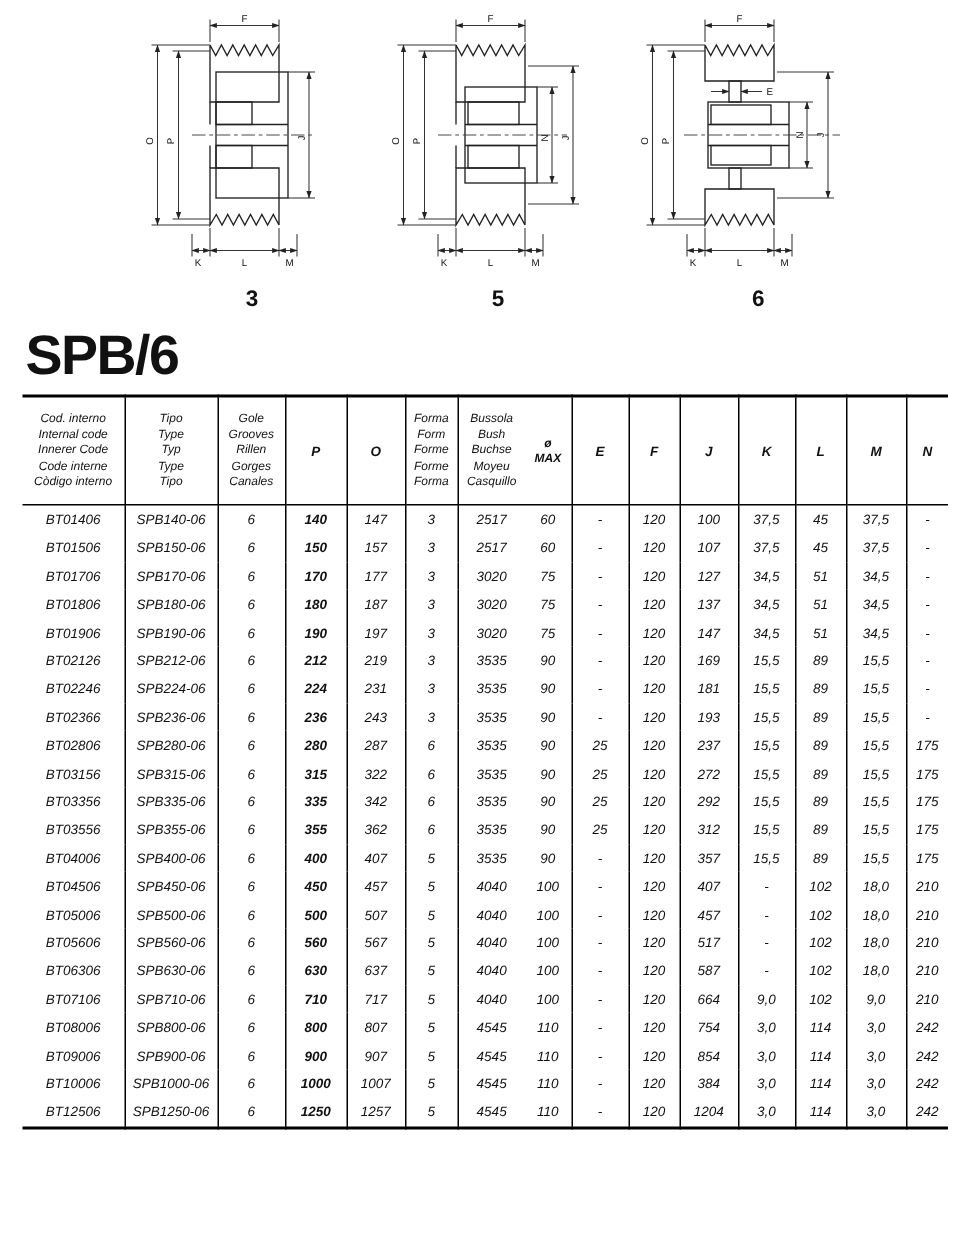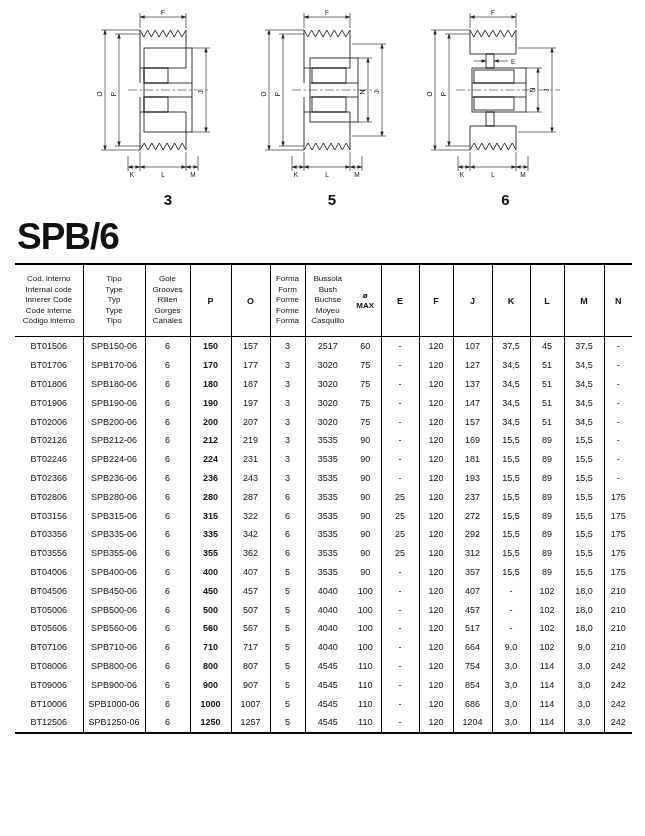"Cod. interno" .tbl-wrap { font-style: none -> italic }
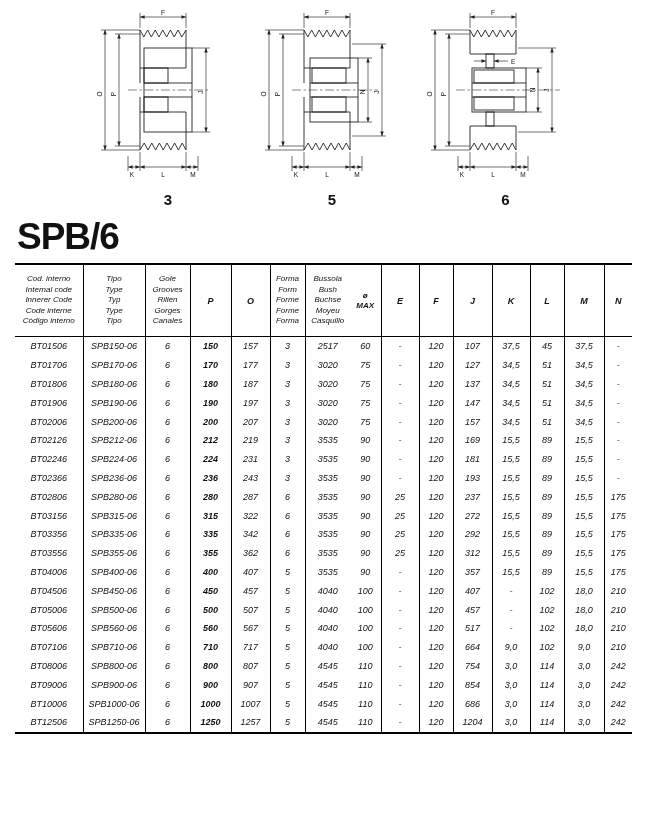"BT01406" tr { html: none -> <tr> <td>BT01406</td> <td>SPB140-06</td> <td>6</td> <td>140</td> <td>147</td> <td>3</td> <td>2517</td> <td>60</td> <td>-</td> <td>120</td> <td>100</td> <td>37,5</td> <td>45</td> <td>37,5</td> <td>-</td> </tr> }
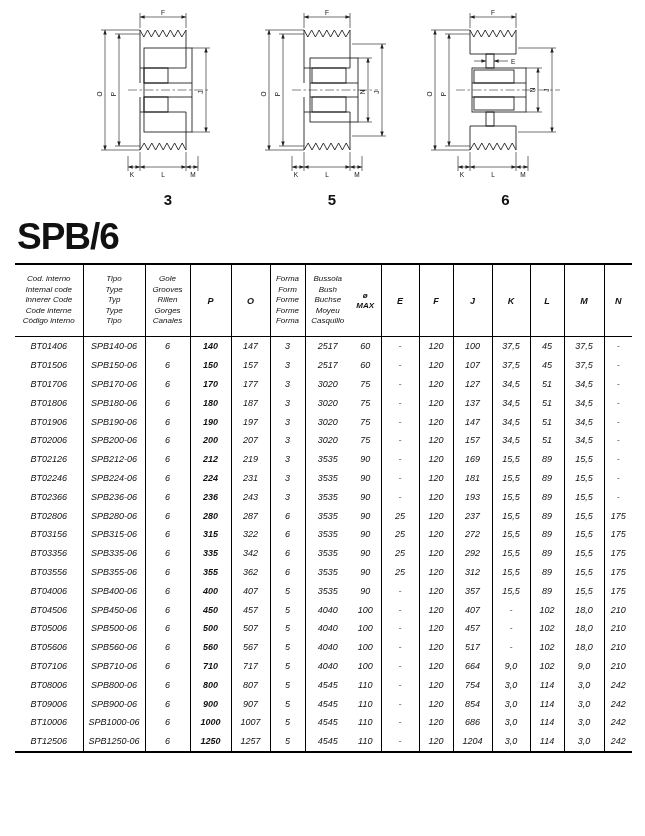"BT02006" tr { html: <tr> <td>BT02006</td> <td>SPB200-06</td> <td>6</td> <td>200</td> <td>207</td> <td>3</td> <td>3020</td> <td>75</td> <td>-</td> <td>120</td> <td>157</td> <td>34,5</td> <td>51</td> <td>34,5</td> <td>-</td> </tr> -> none }
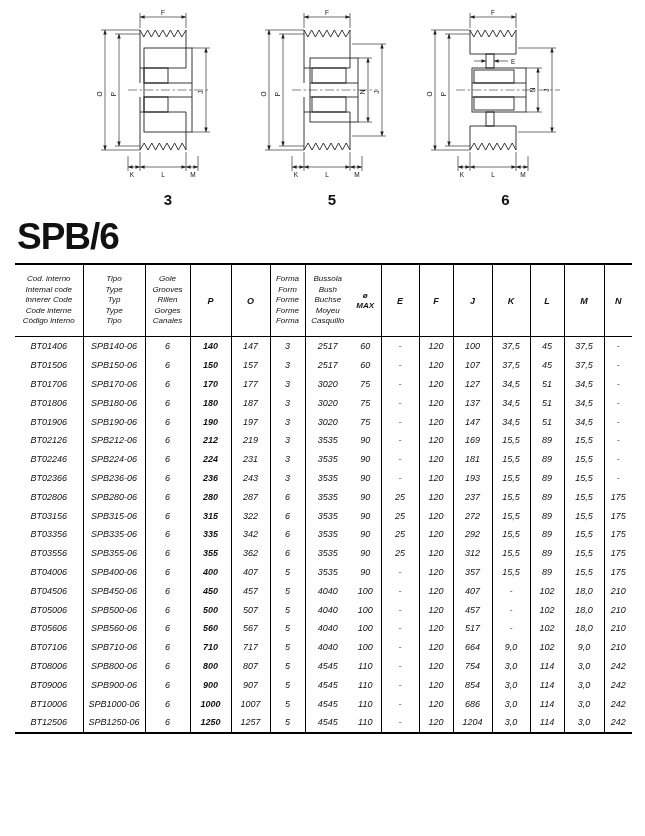"BT06306" tr { html: none -> <tr> <td>BT06306</td> <td>SPB630-06</td> <td>6</td> <td>630</td> <td>637</td> <td>5</td> <td>4040</td> <td>100</td> <td>-</td> <td>120</td> <td>587</td> <td>-</td> <td>102</td> <td>18,0</td> <td>210</td> </tr> }
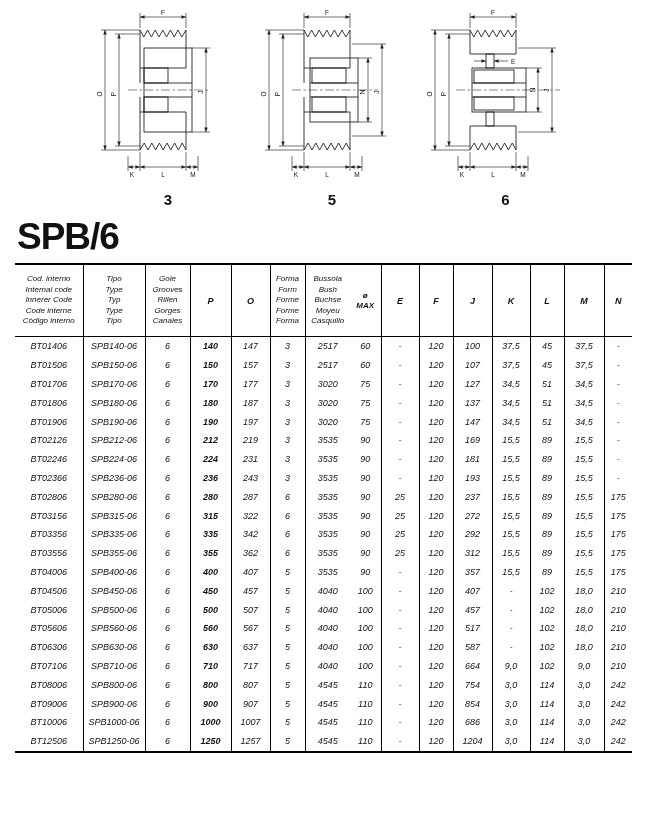"686" td { text: 686 -> 384 }
